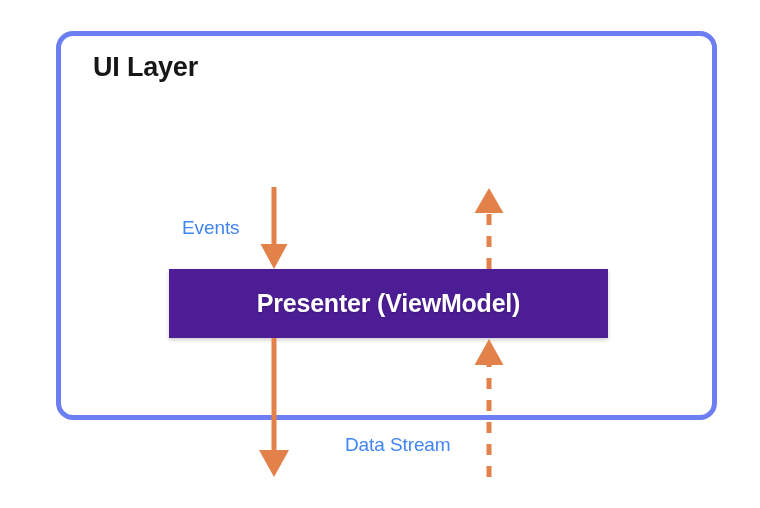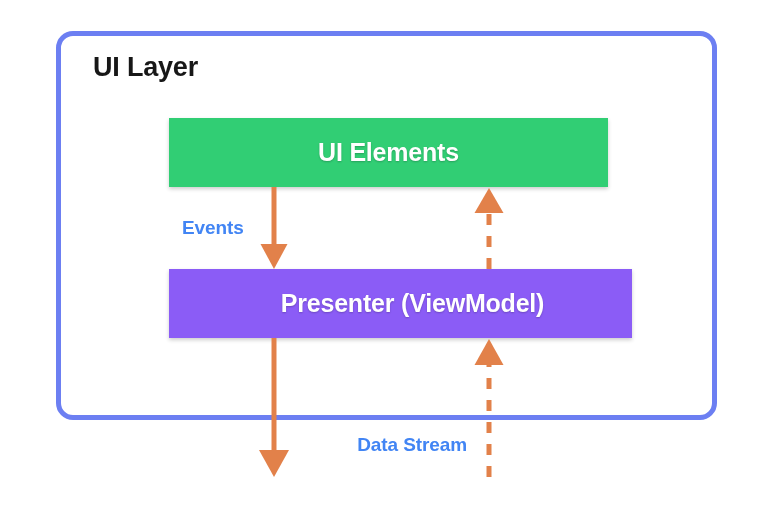"UI Elements" div.comp-box { html: <div> <span>UI Elements</span> </div> -> none }
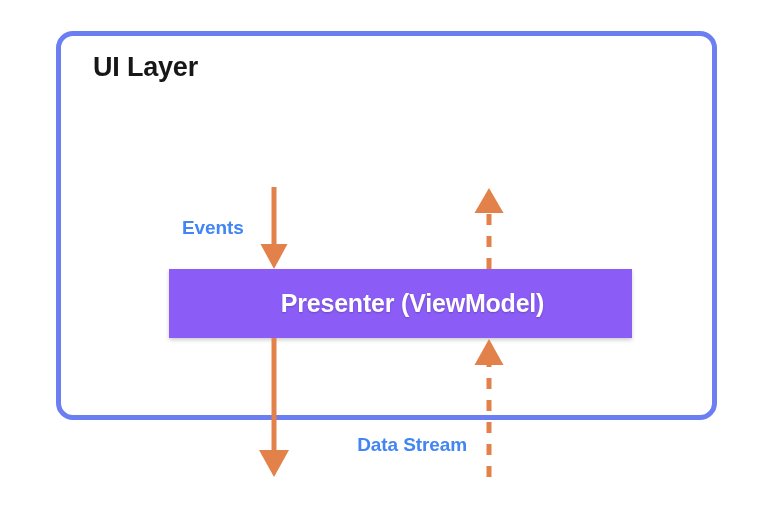"Events" .edge-label { font-weight: bold -> normal }
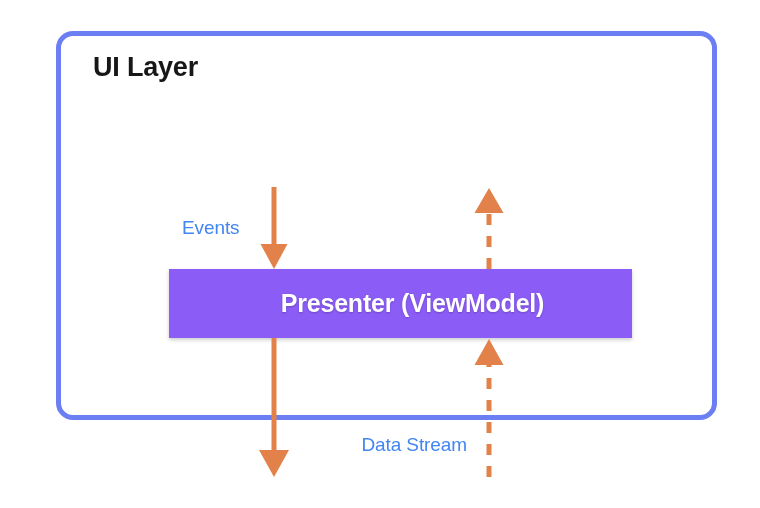"Presenter (ViewModel)" #presenter-box { background: #8b5cf6 -> #4c1d95; padding-left: 24px -> none }
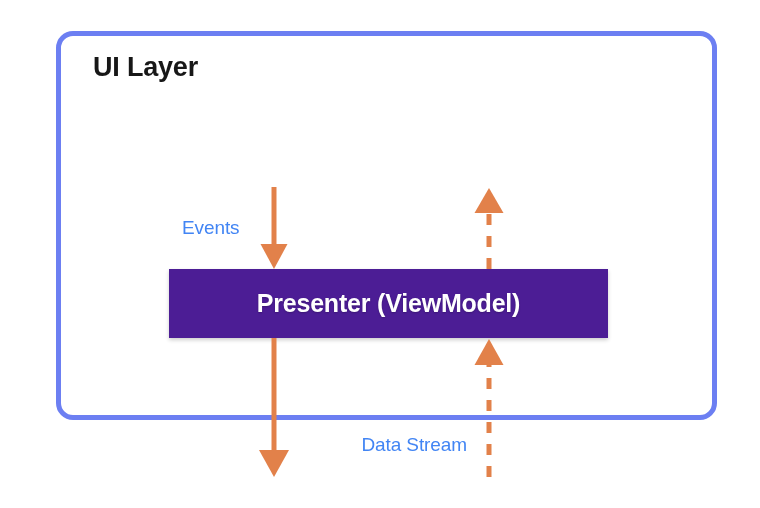"Data Stream" #label-data-stream { text-align: right -> none }
